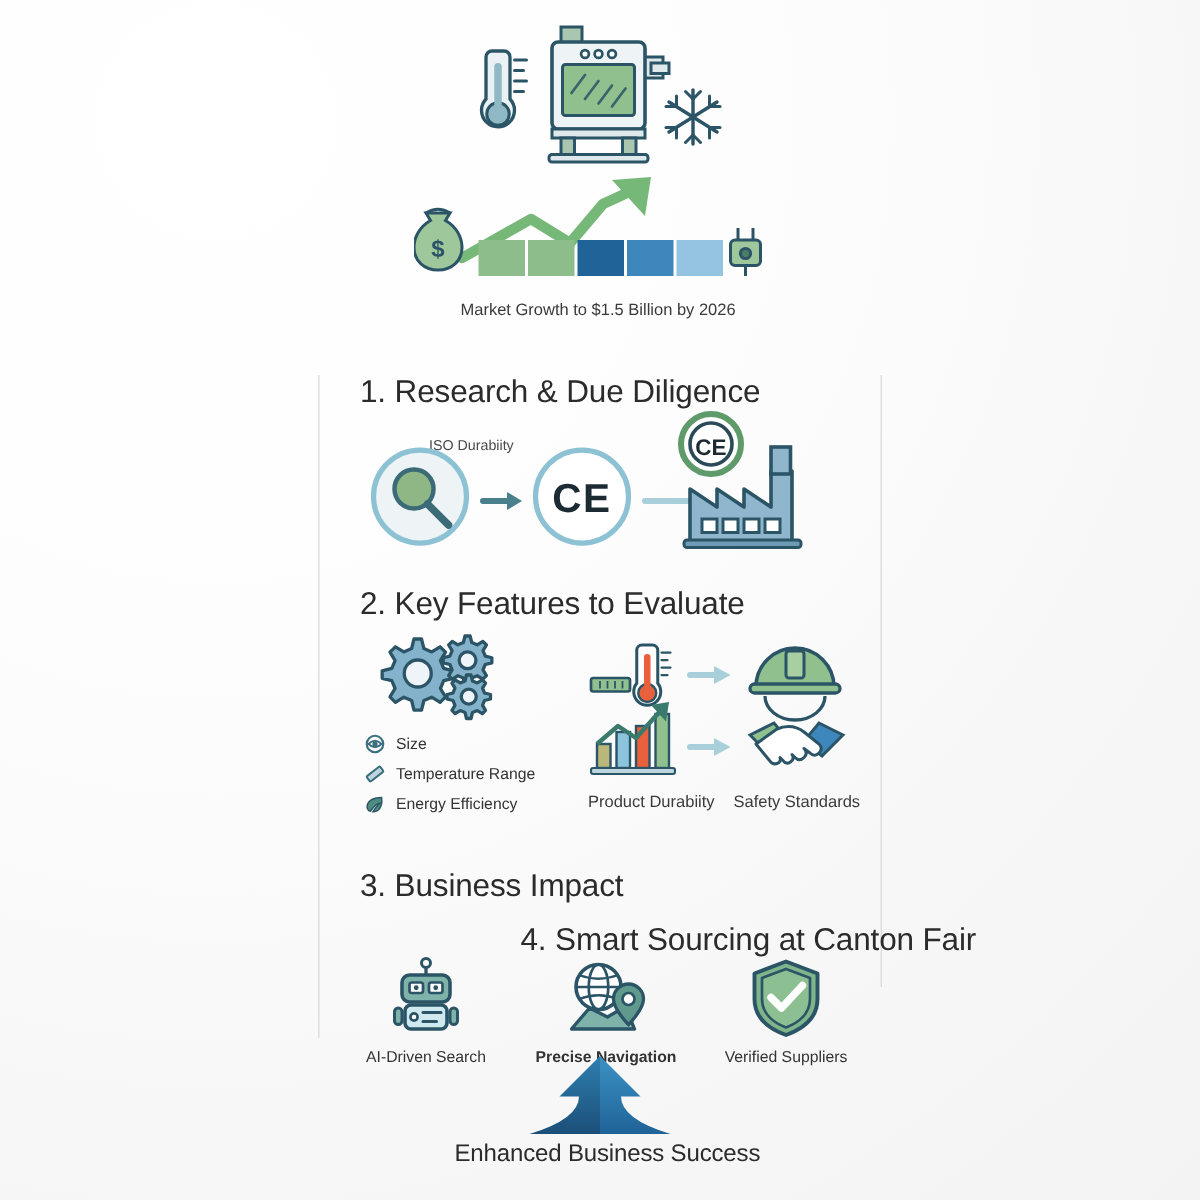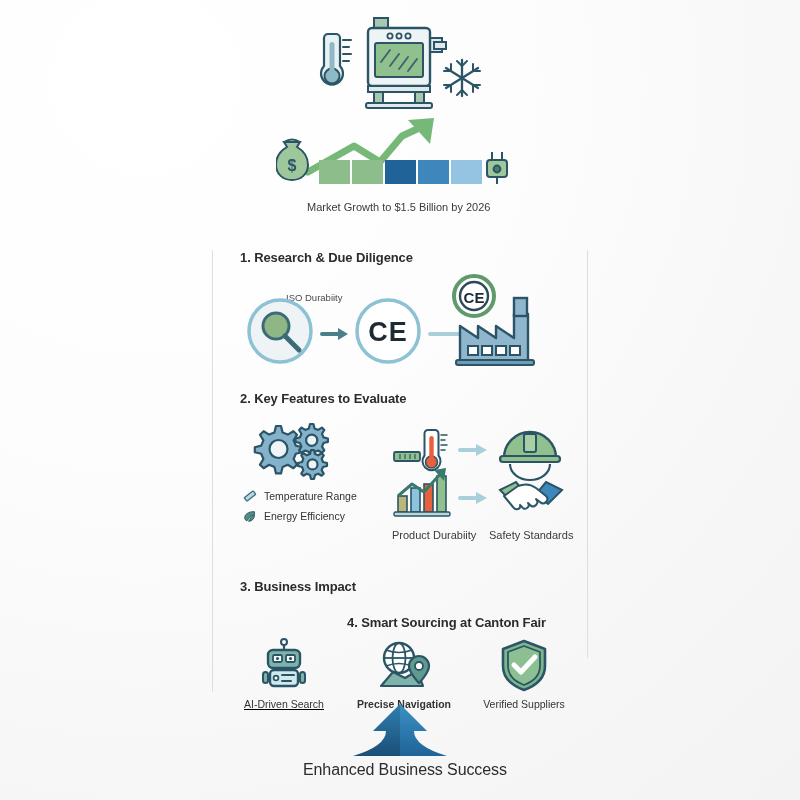"1. Research & Due Diligence" .section-title { font-size: 13px -> 21px; font-weight: bold -> normal }
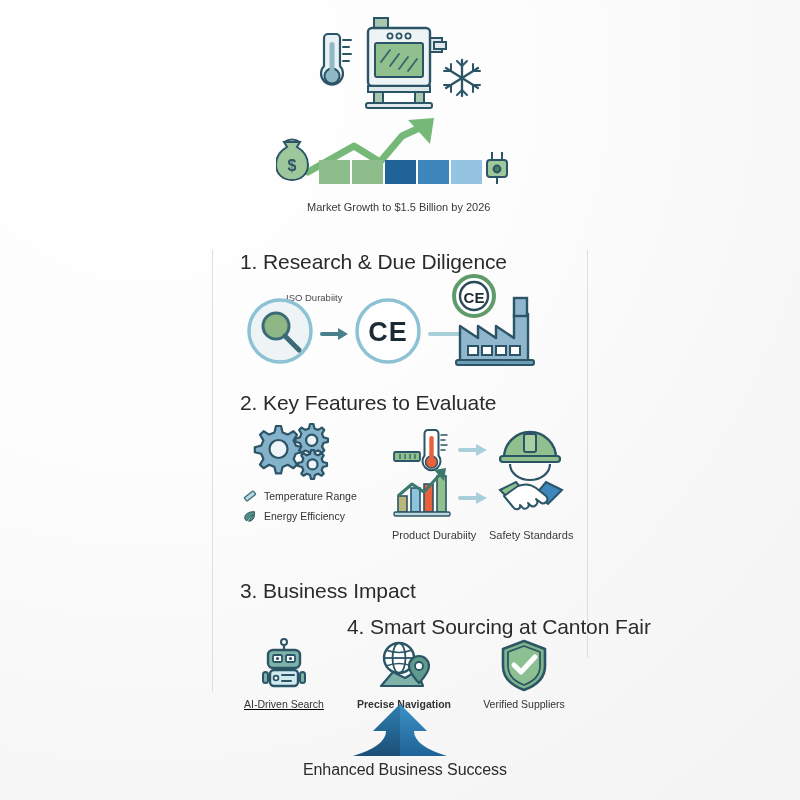"Size" div.feature-row { html: none -> <div> <svg> <circle></circle> <path></path> <circle></circle> </svg> <span>Size</span> </div> }
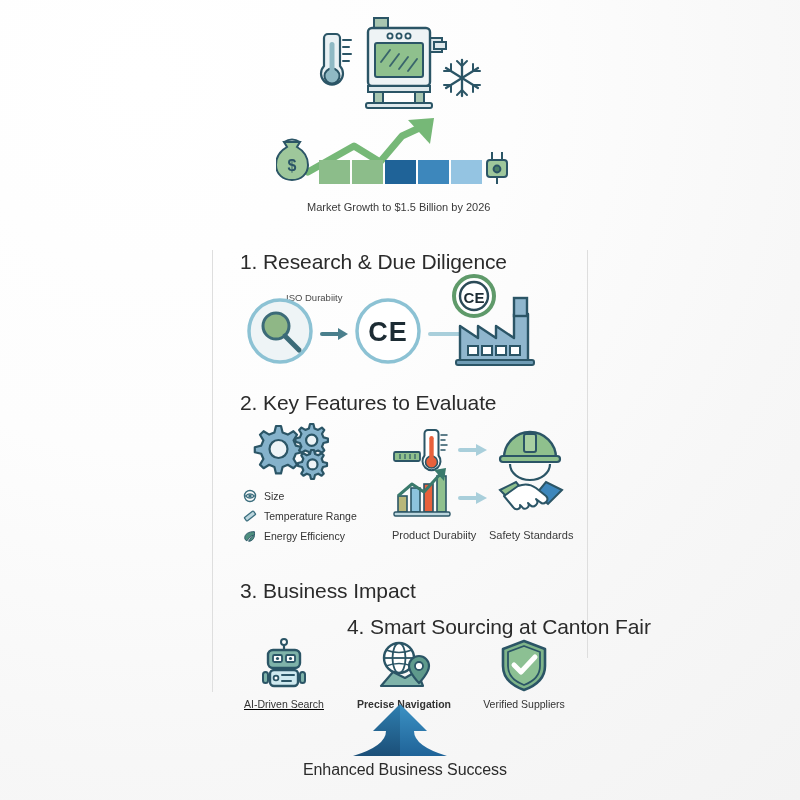"AI-Driven Search" #bottom-1 { text-decoration: underline -> none }
